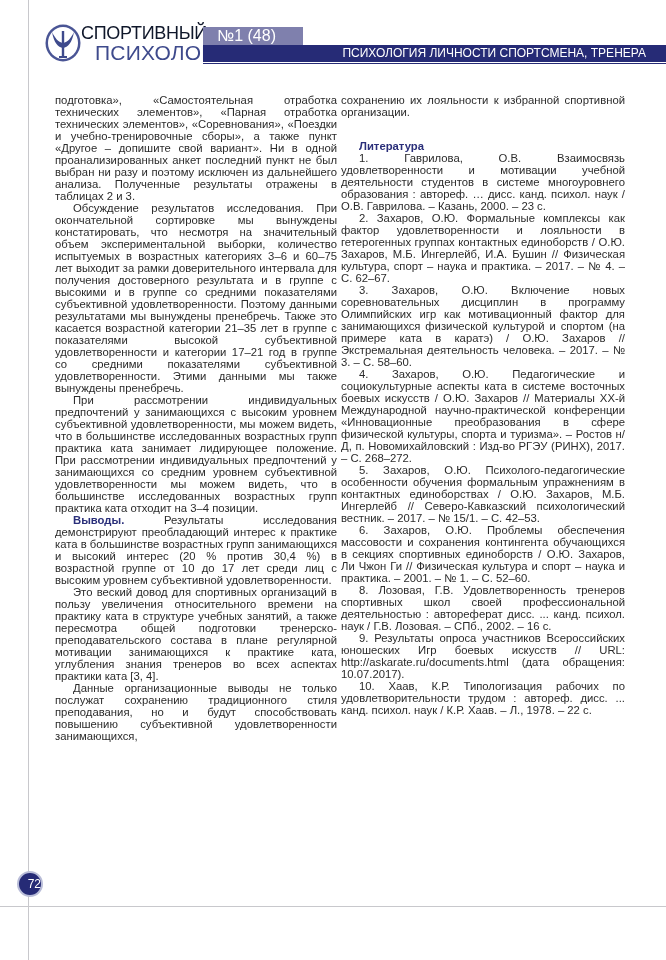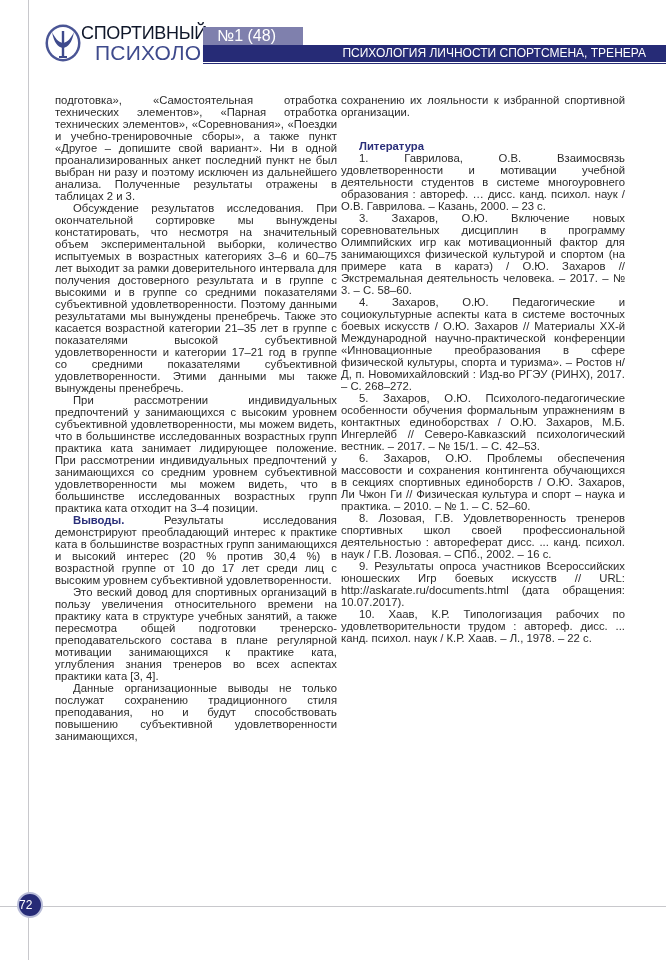"2. Захаров, О.Ю. Формальные комплексы" p.ref { html: none -> <p>2. Захаров, О.Ю. Формальные комплексы как фактор удовлетворенности и лояльности в гетерогенных группах контактных единоборств / О.Ю. Захаров, М.Б. Ингерлейб, И.А. Бушин // Физическая культура, спорт – наука и практика. – 2017. – № 4. – С. 62–67.</p> }
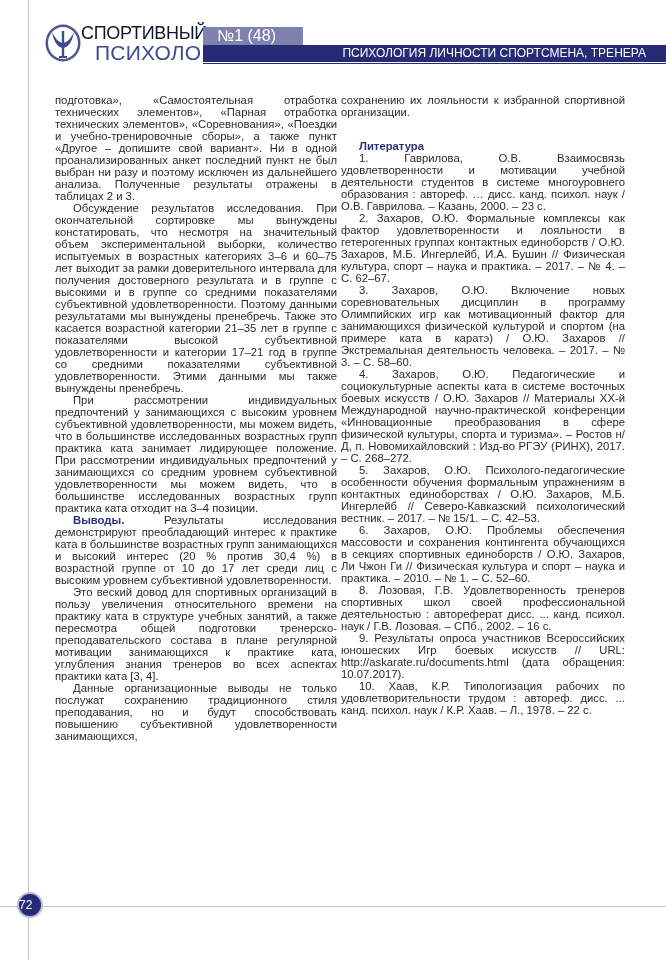"6. Захаров, О.Ю. Проблемы обеспечения" p.ref { text: 2010 -> 2001 }
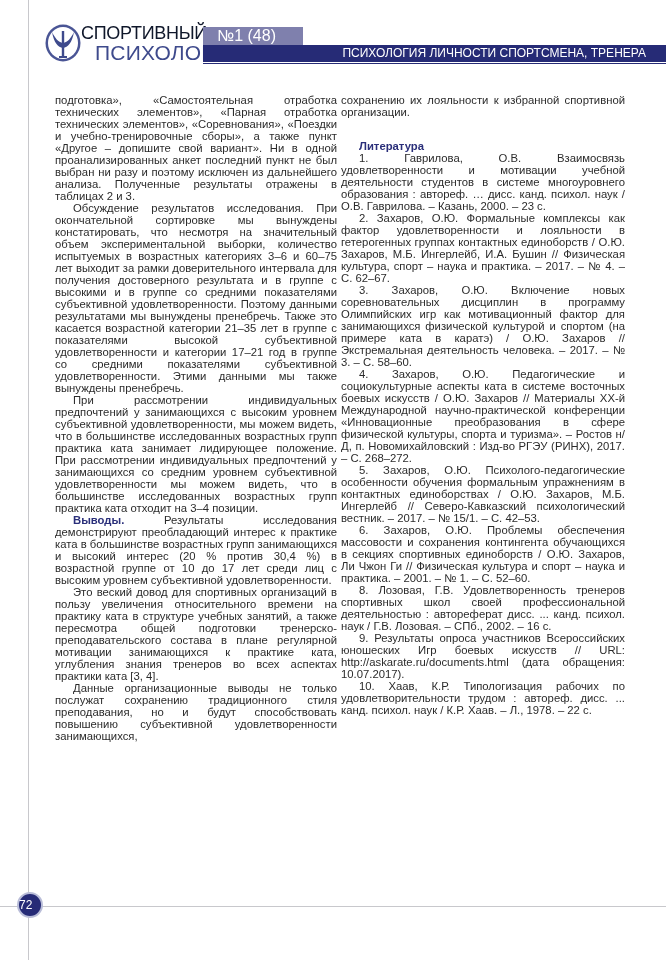"72" .page-badge { text-align: left -> right; top: 892px -> 871px }
